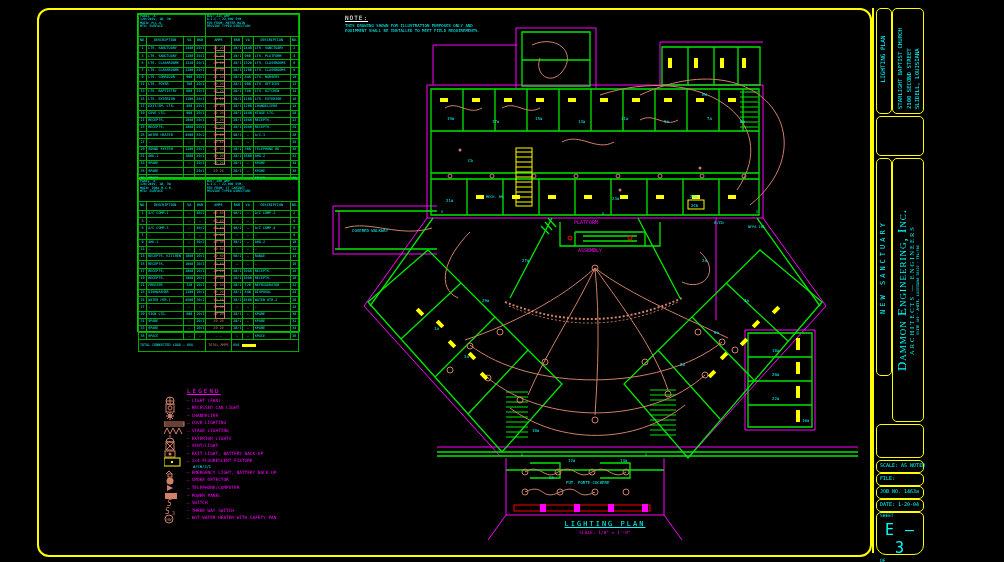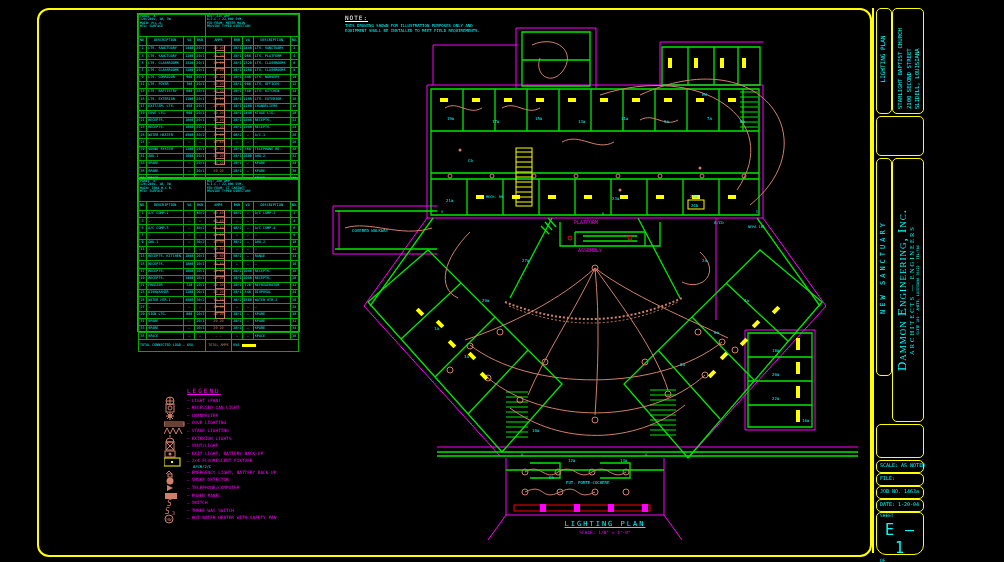"E — 1" div { text: 1 -> 3 }
